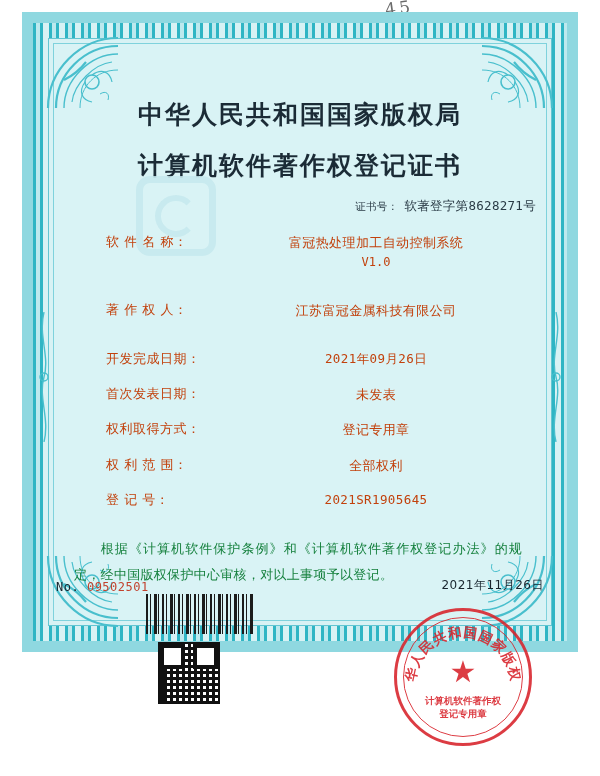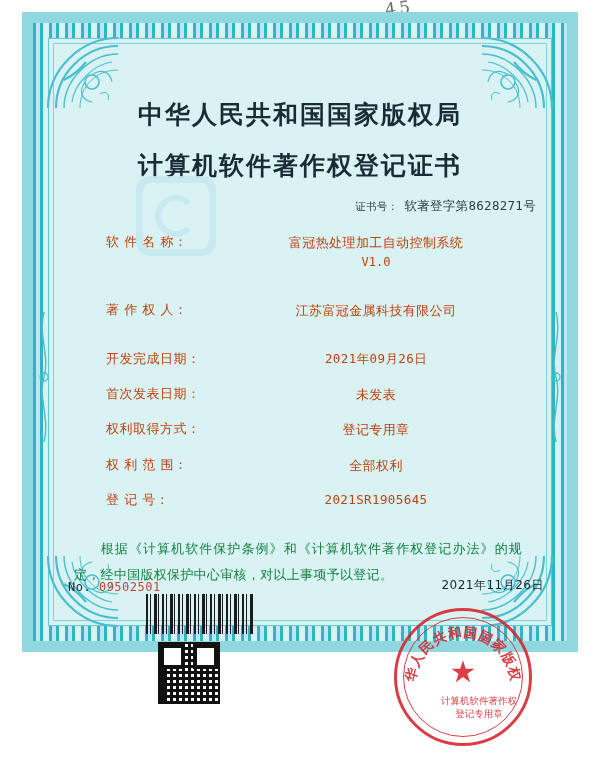"No. 09502501" .footer { margin-left: 12px -> none }
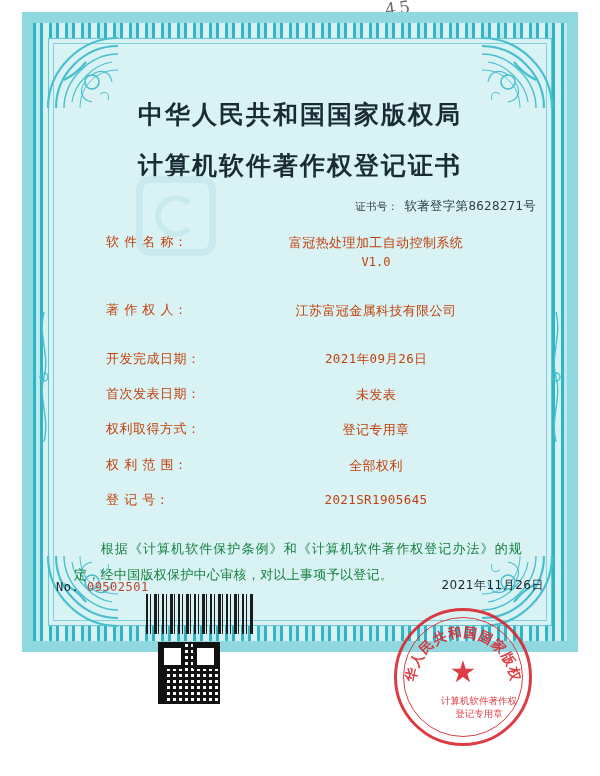"计算机软件著作权" .seal .bottom-lines { font-weight: normal -> bold; left: 16px -> 0 }
